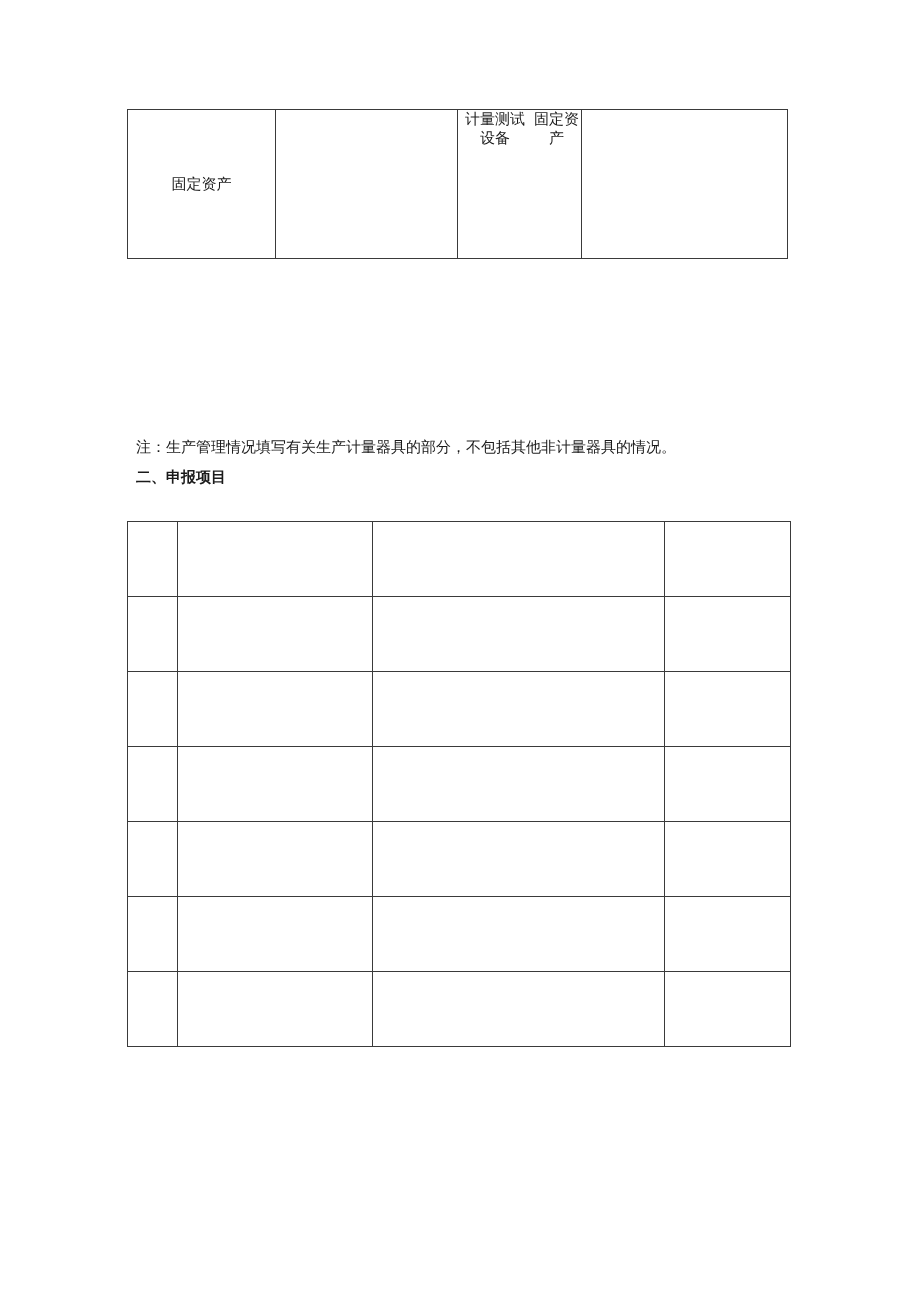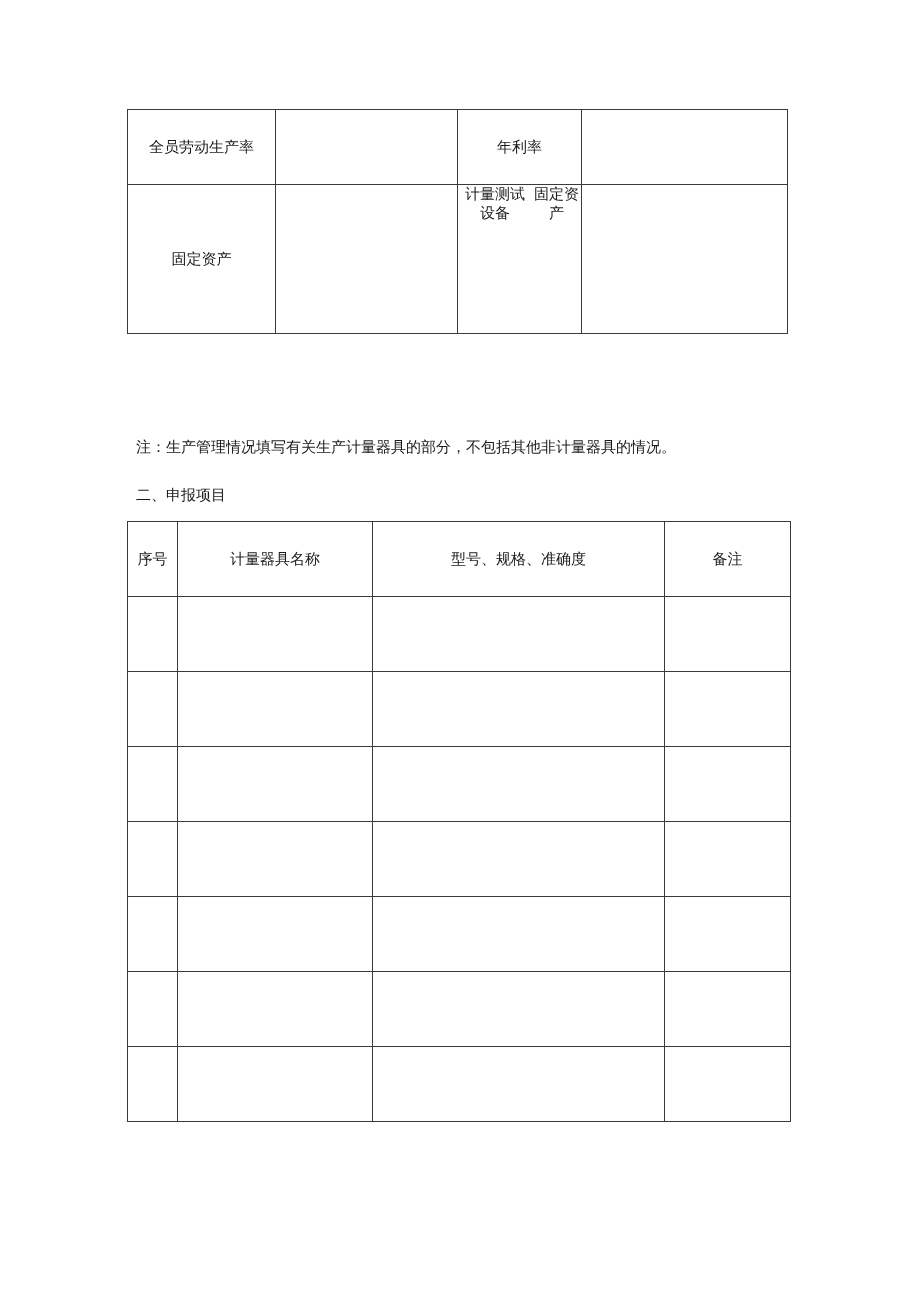"全员劳动生产率" tr.r1 { html: <tr> <td>全员劳动生产率</td> <td></td> <td>年利率</td> <td></td> </tr> -> none }
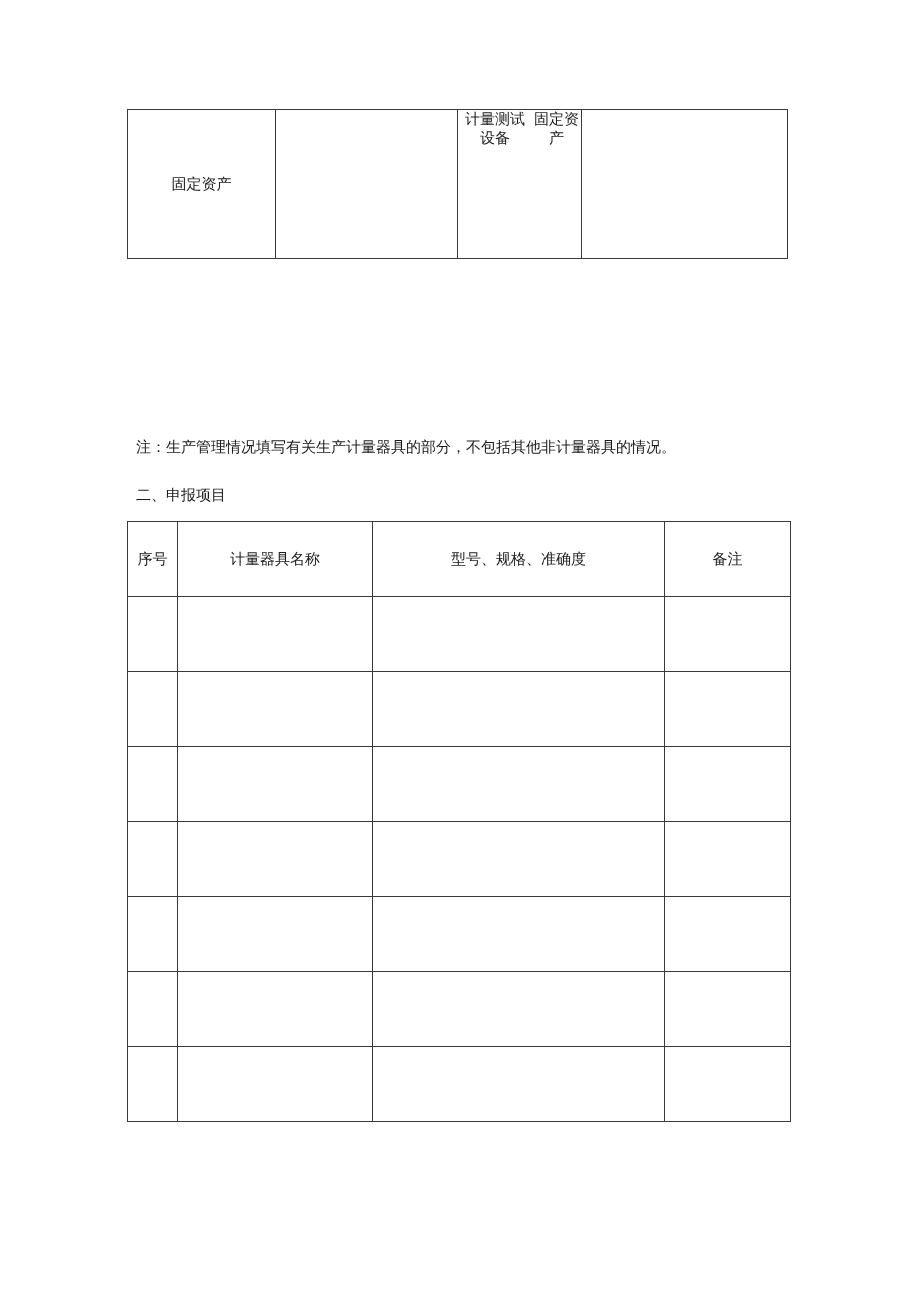"二、申报项目" .section { font-weight: none -> bold; top: 486px -> 468px }
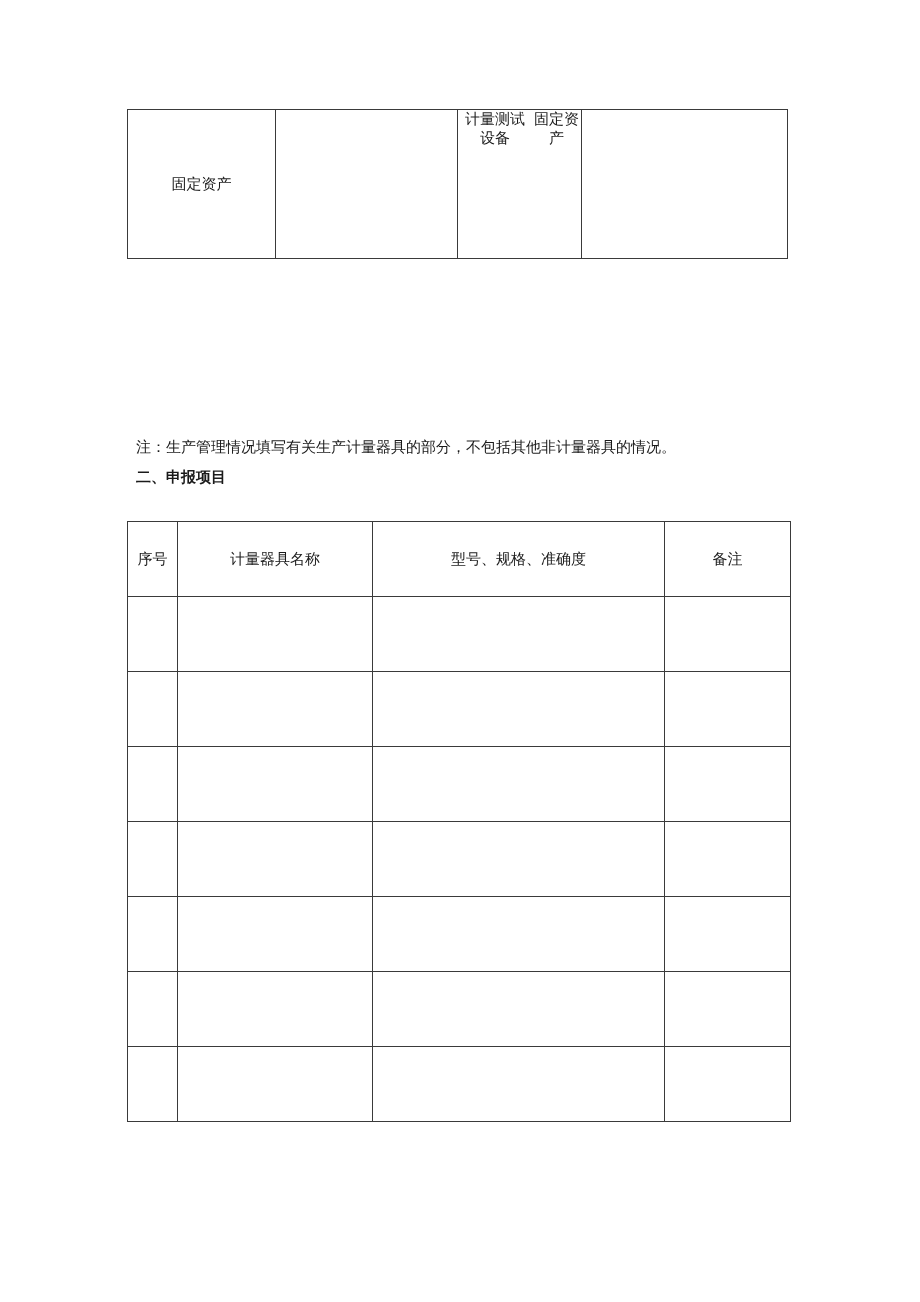"序号" tr { html: <tr> <td>序号</td> <td>计量器具名称</td> <td>型号、规格、准确度</td> <td>备注</td> </tr> -> none }
